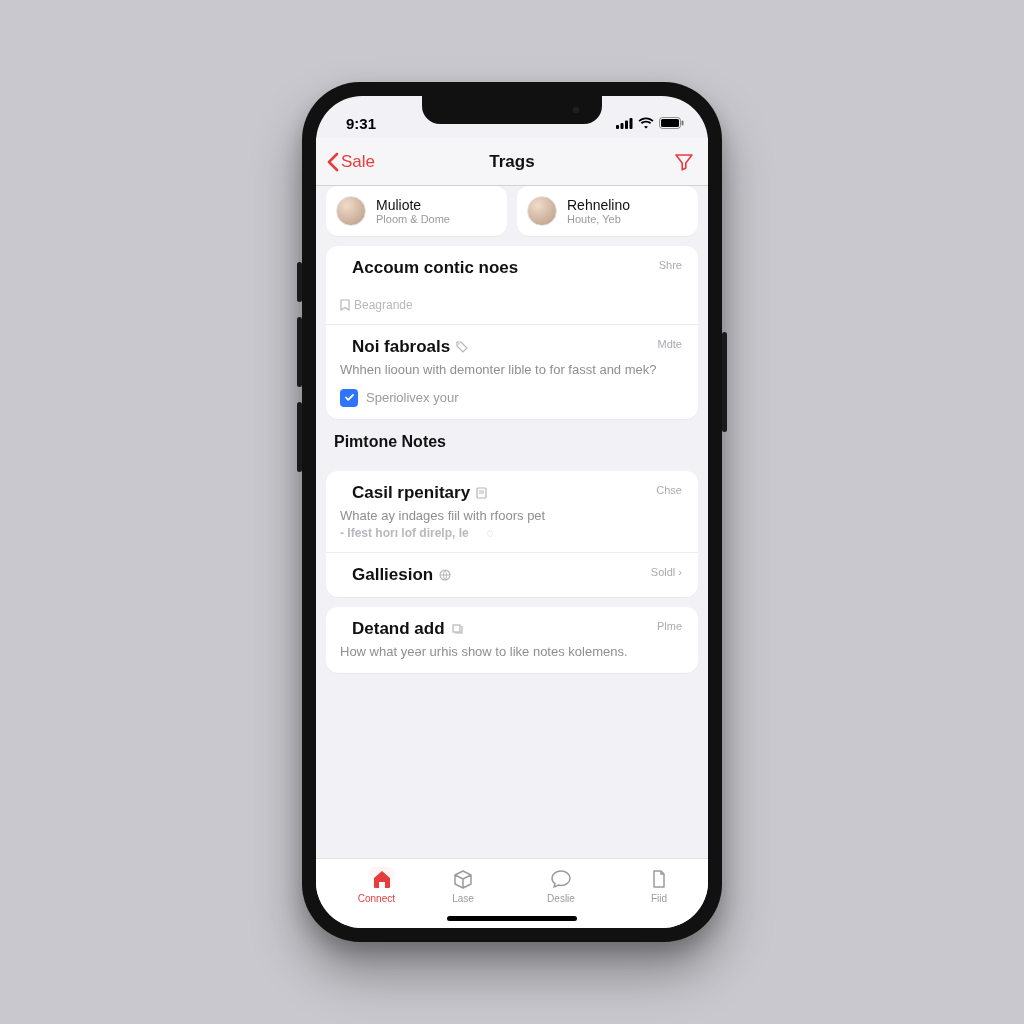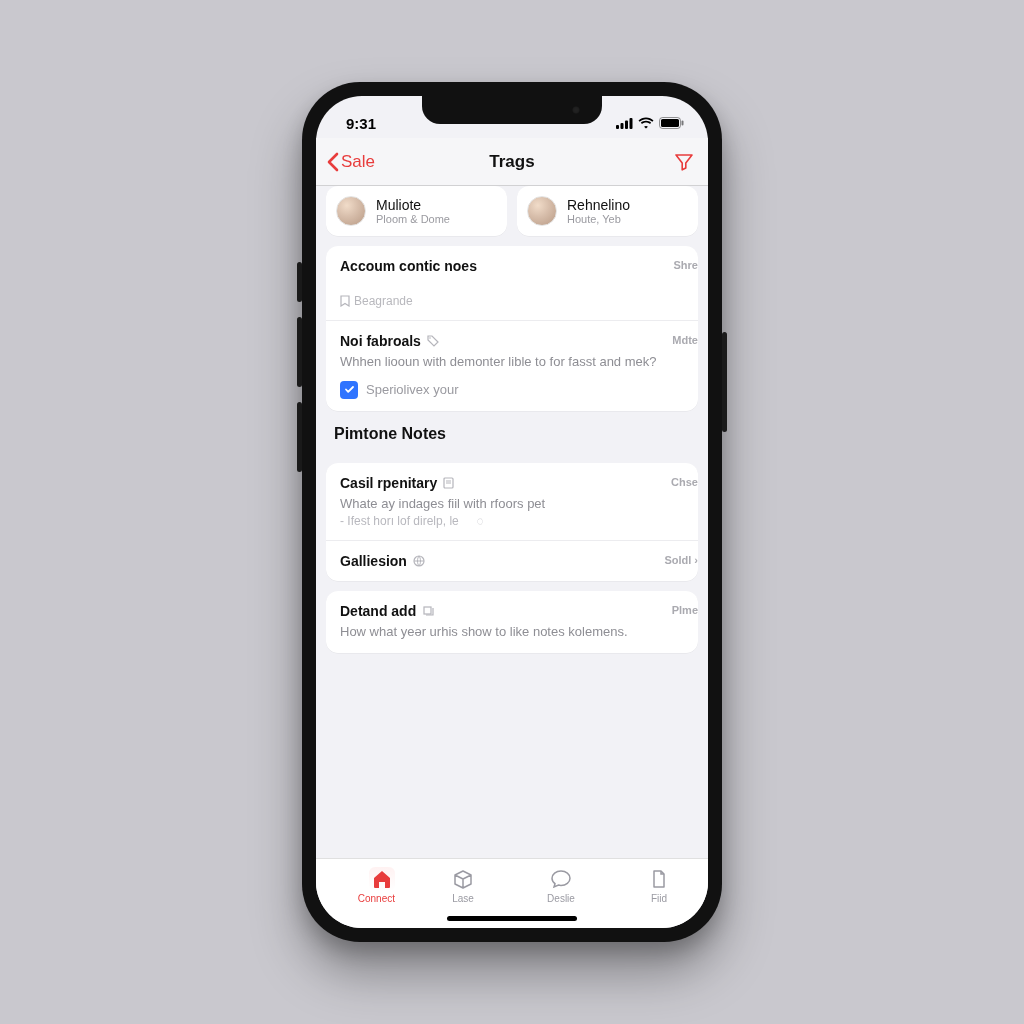"Accoum contic noes" .cell-hdr { font-size: 14px -> 17px; margin-left: none -> 12px }
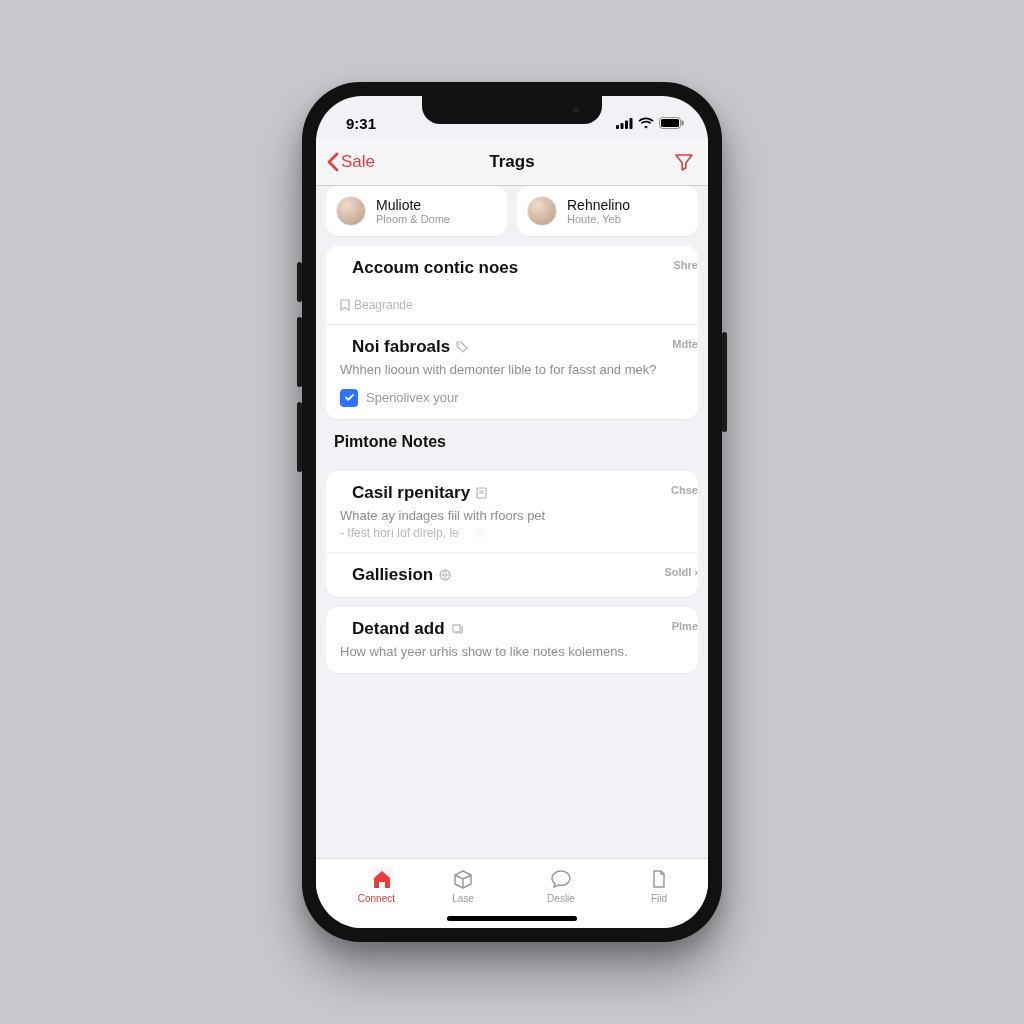"Shre" .cell-action { font-weight: 700 -> 400; right: 0 -> 16px }
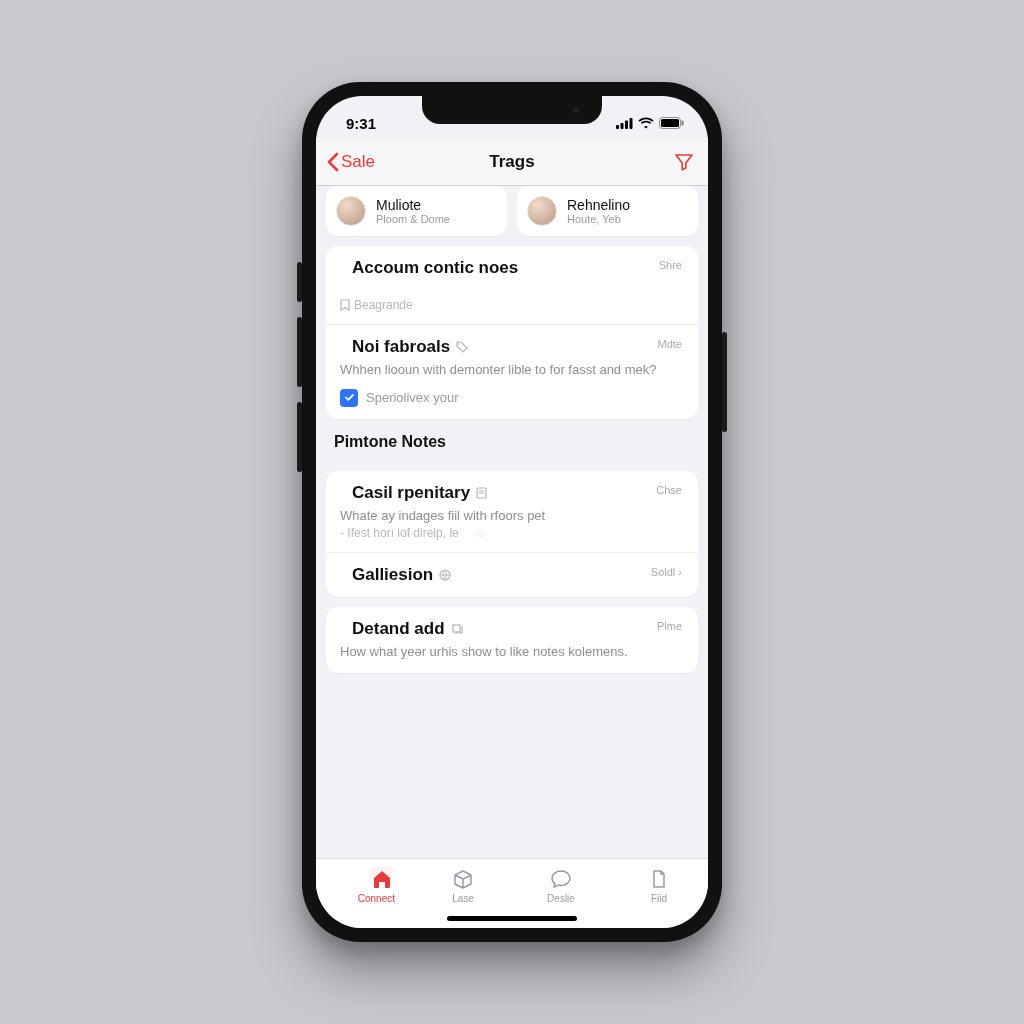"- Ifest horı lof direlp," .note-sub { font-weight: none -> bold }
